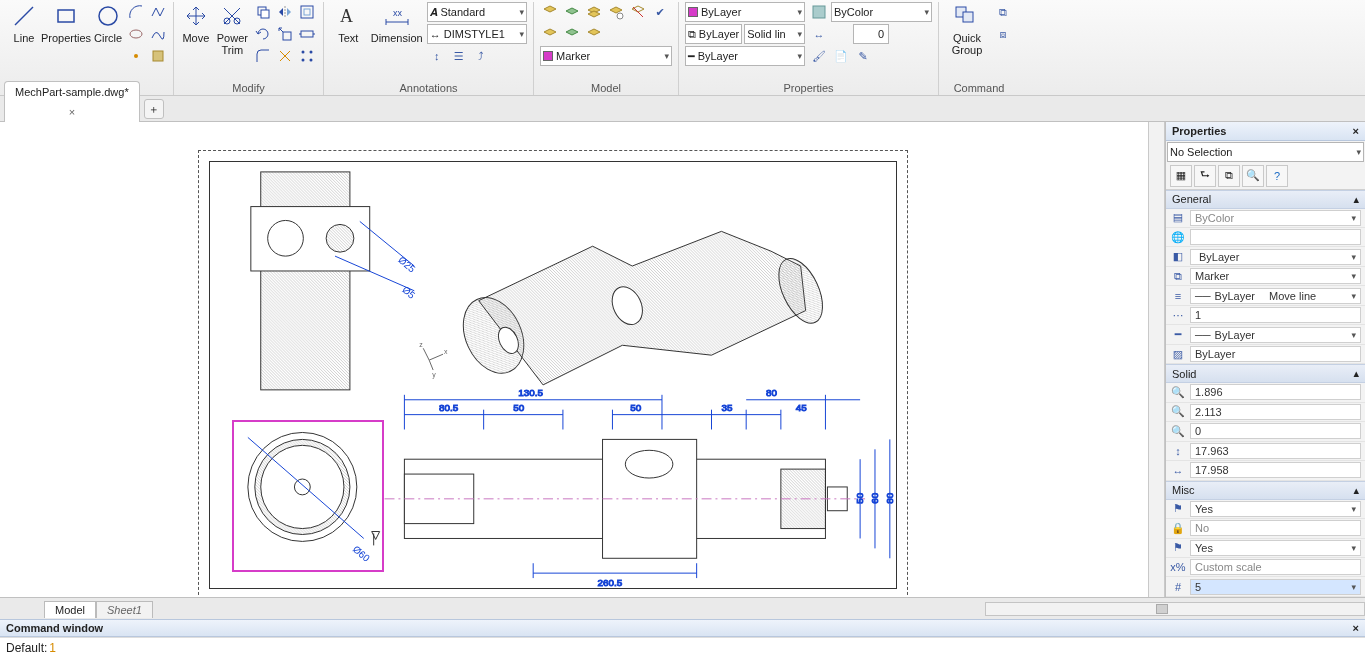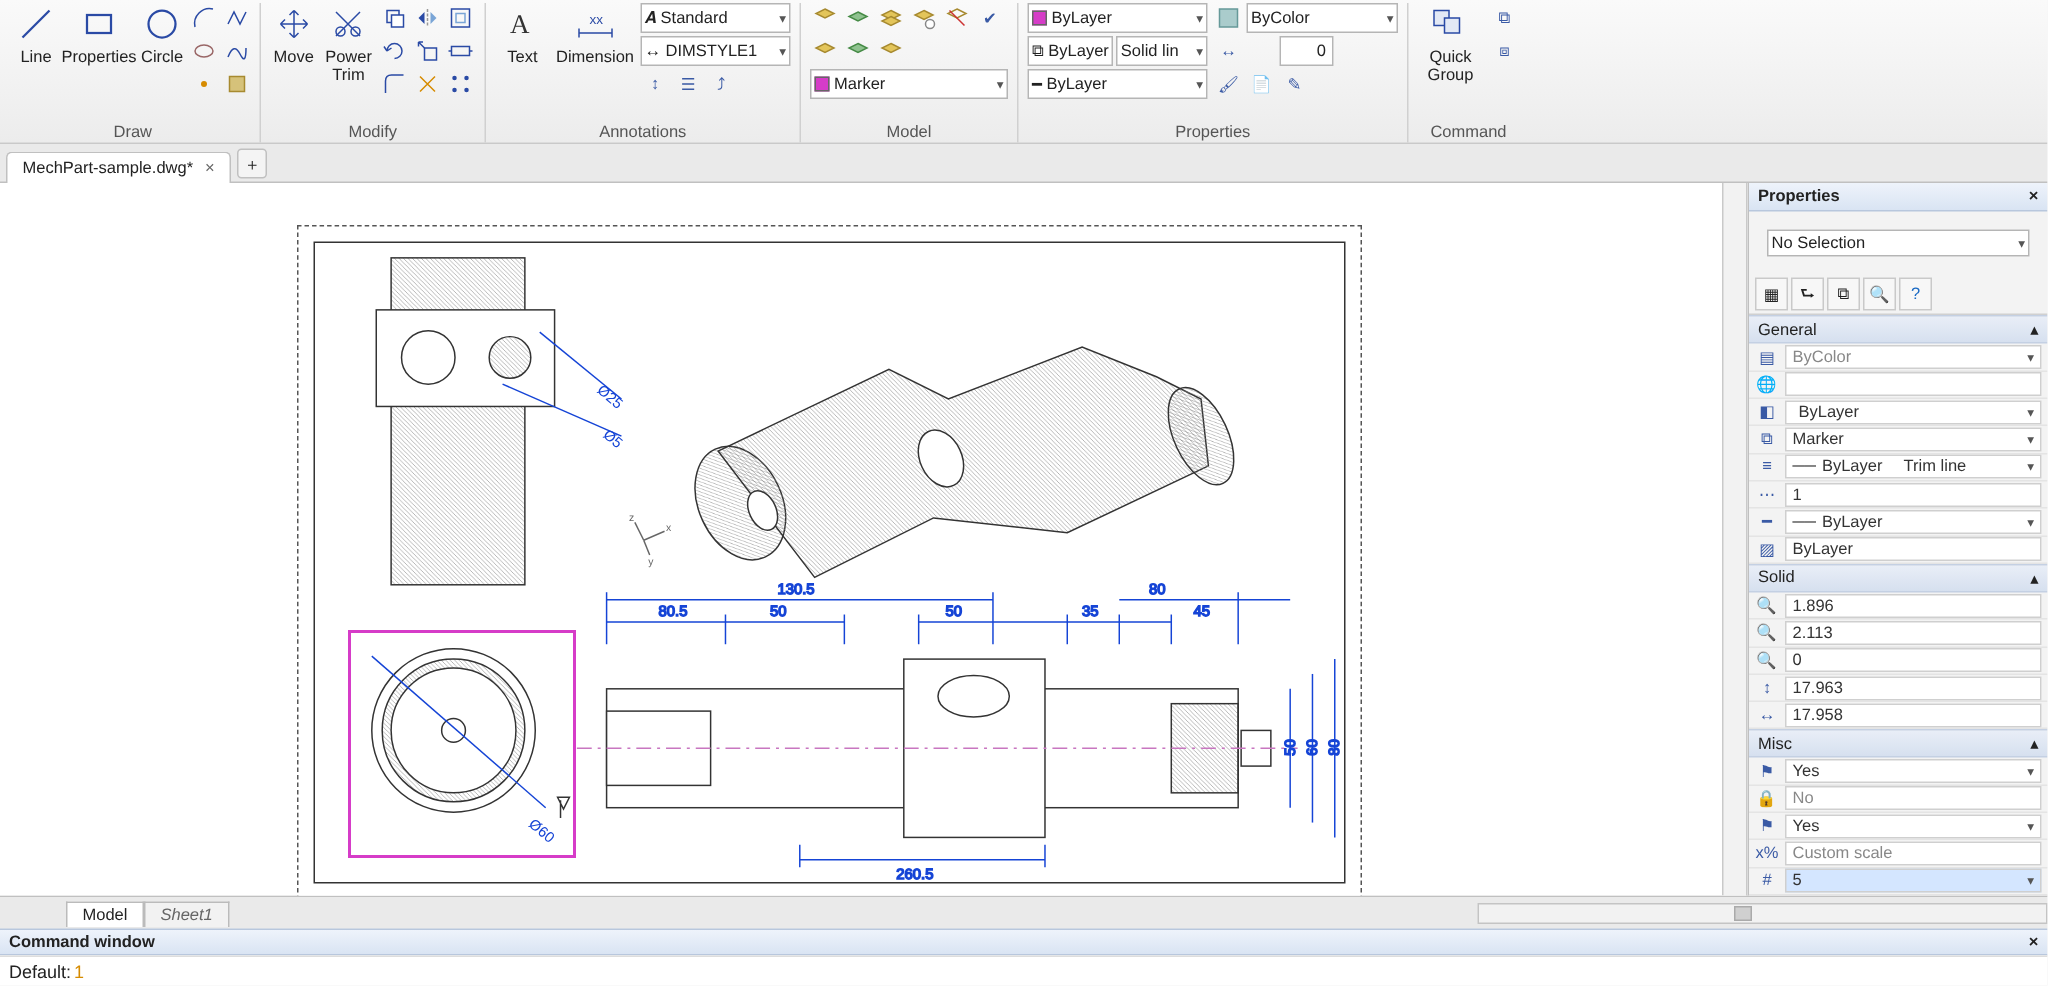"MechPart-sample.dwg*" .doc-tab { flex-direction: none -> column }
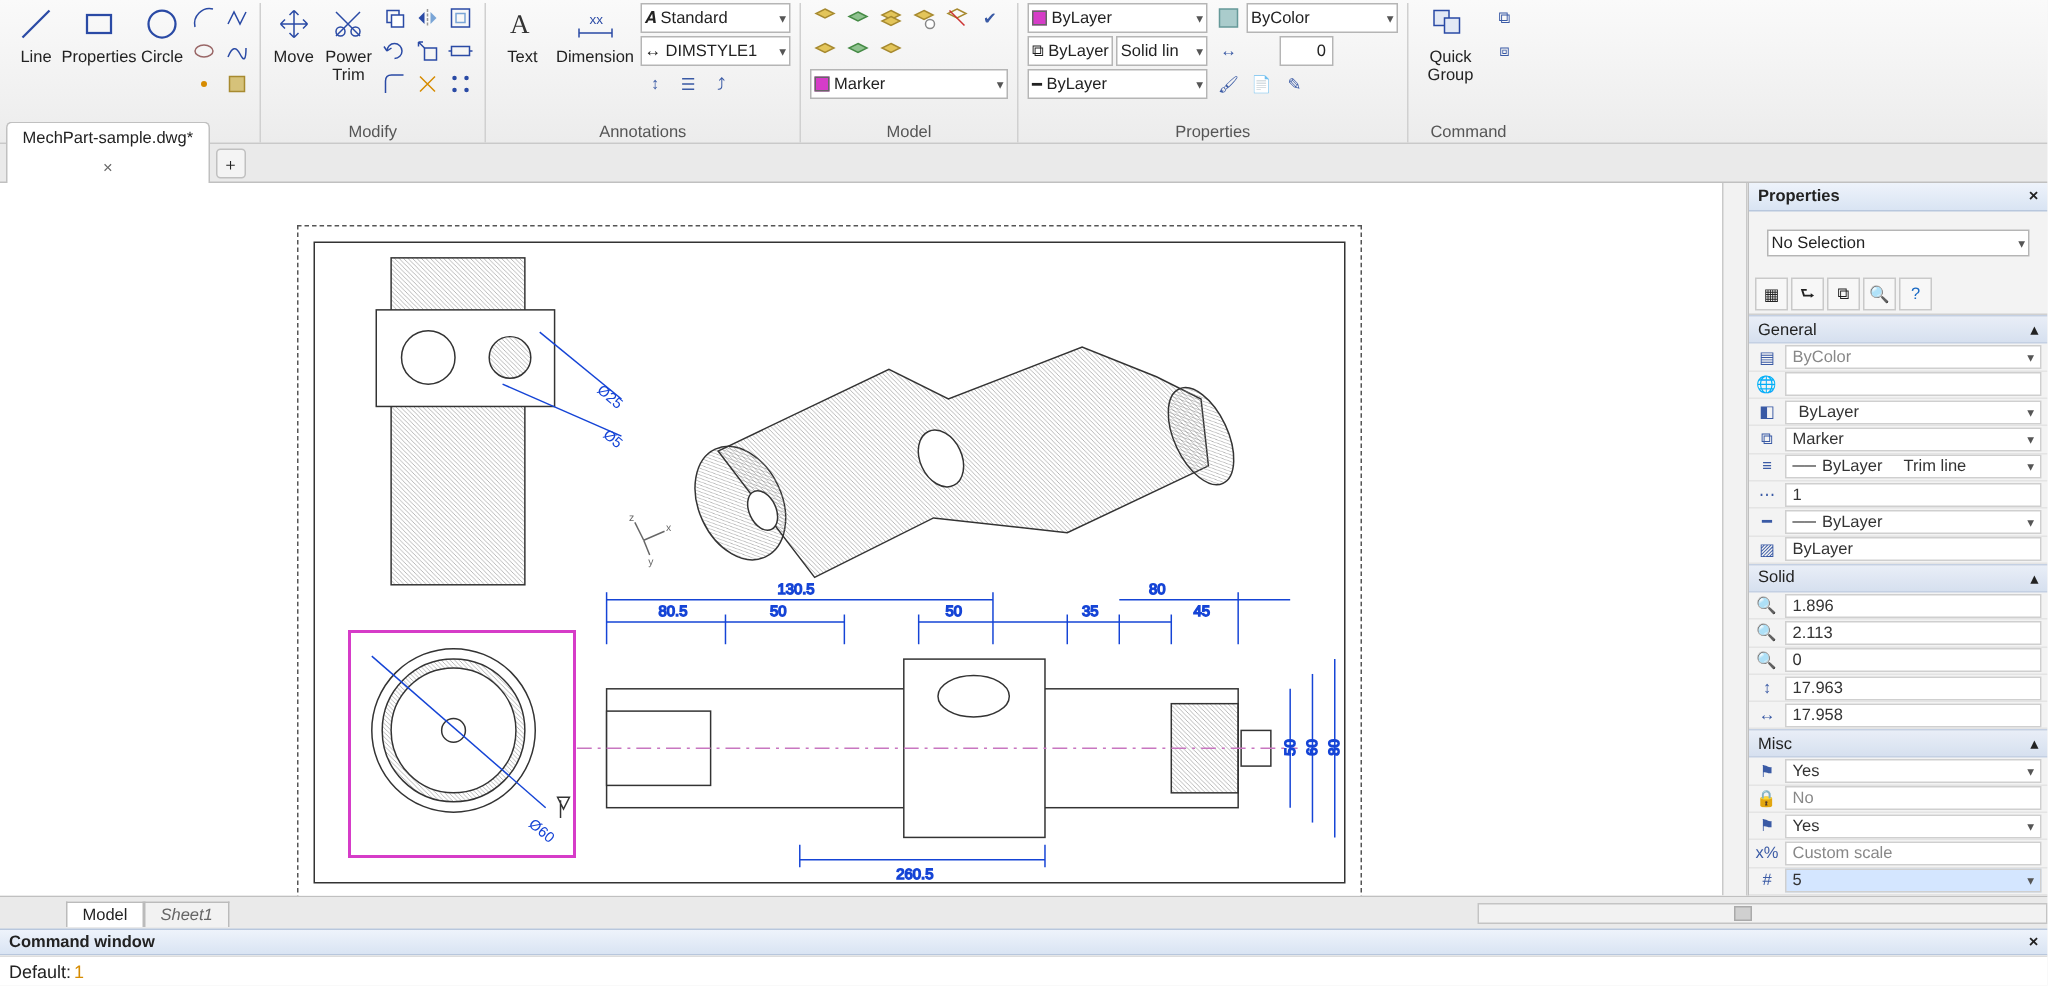"No Selection" .panel-combo { margin: 12px -> 1px }
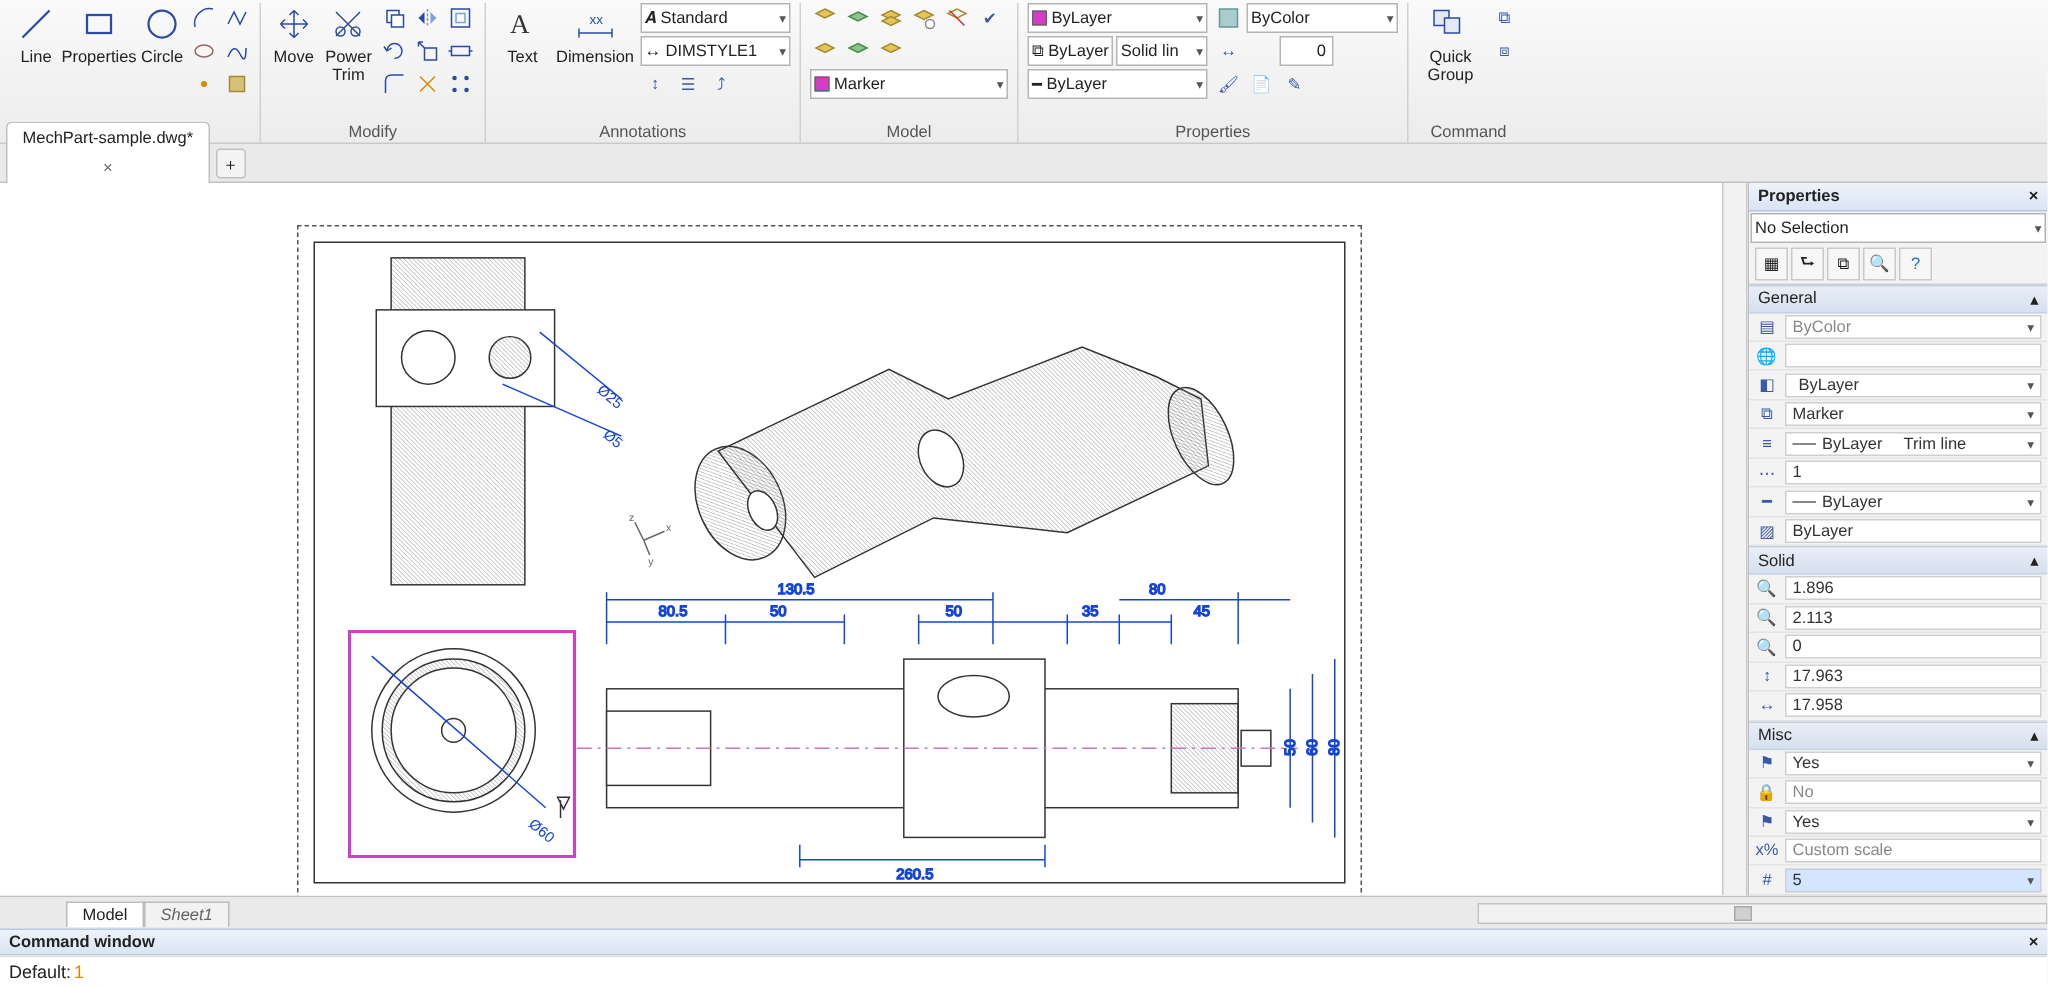"Trim line" span { text: Trim -> Move }
